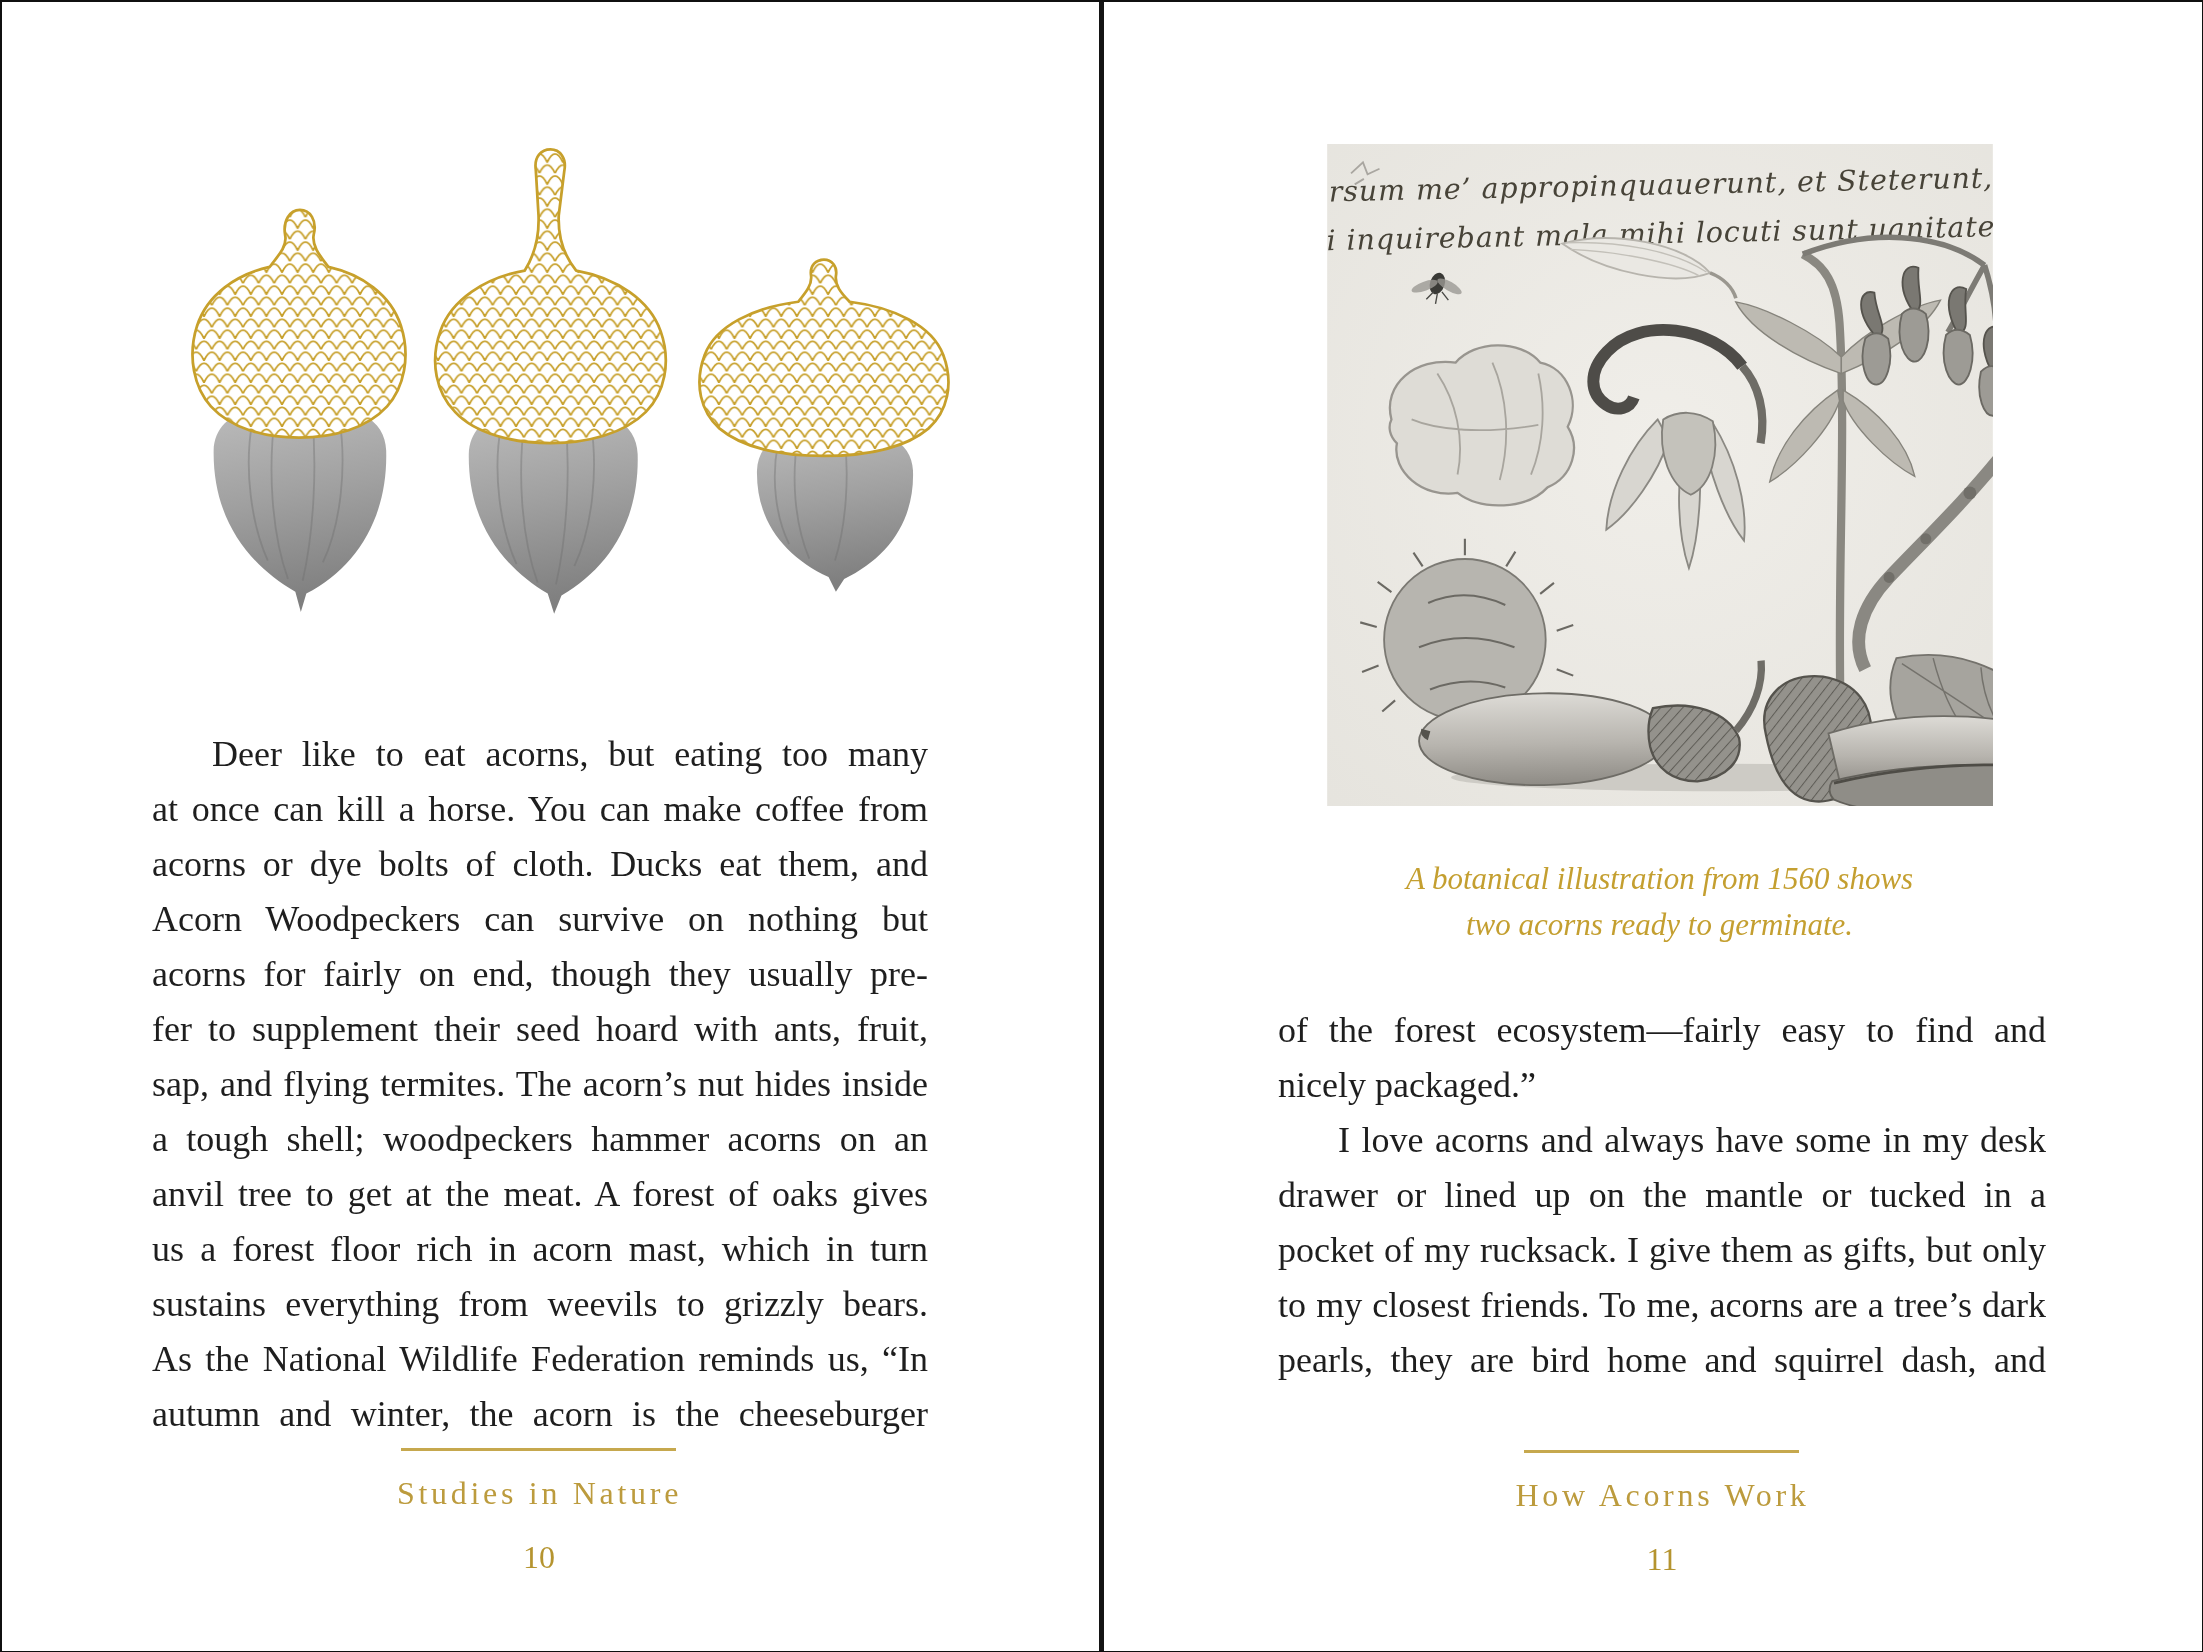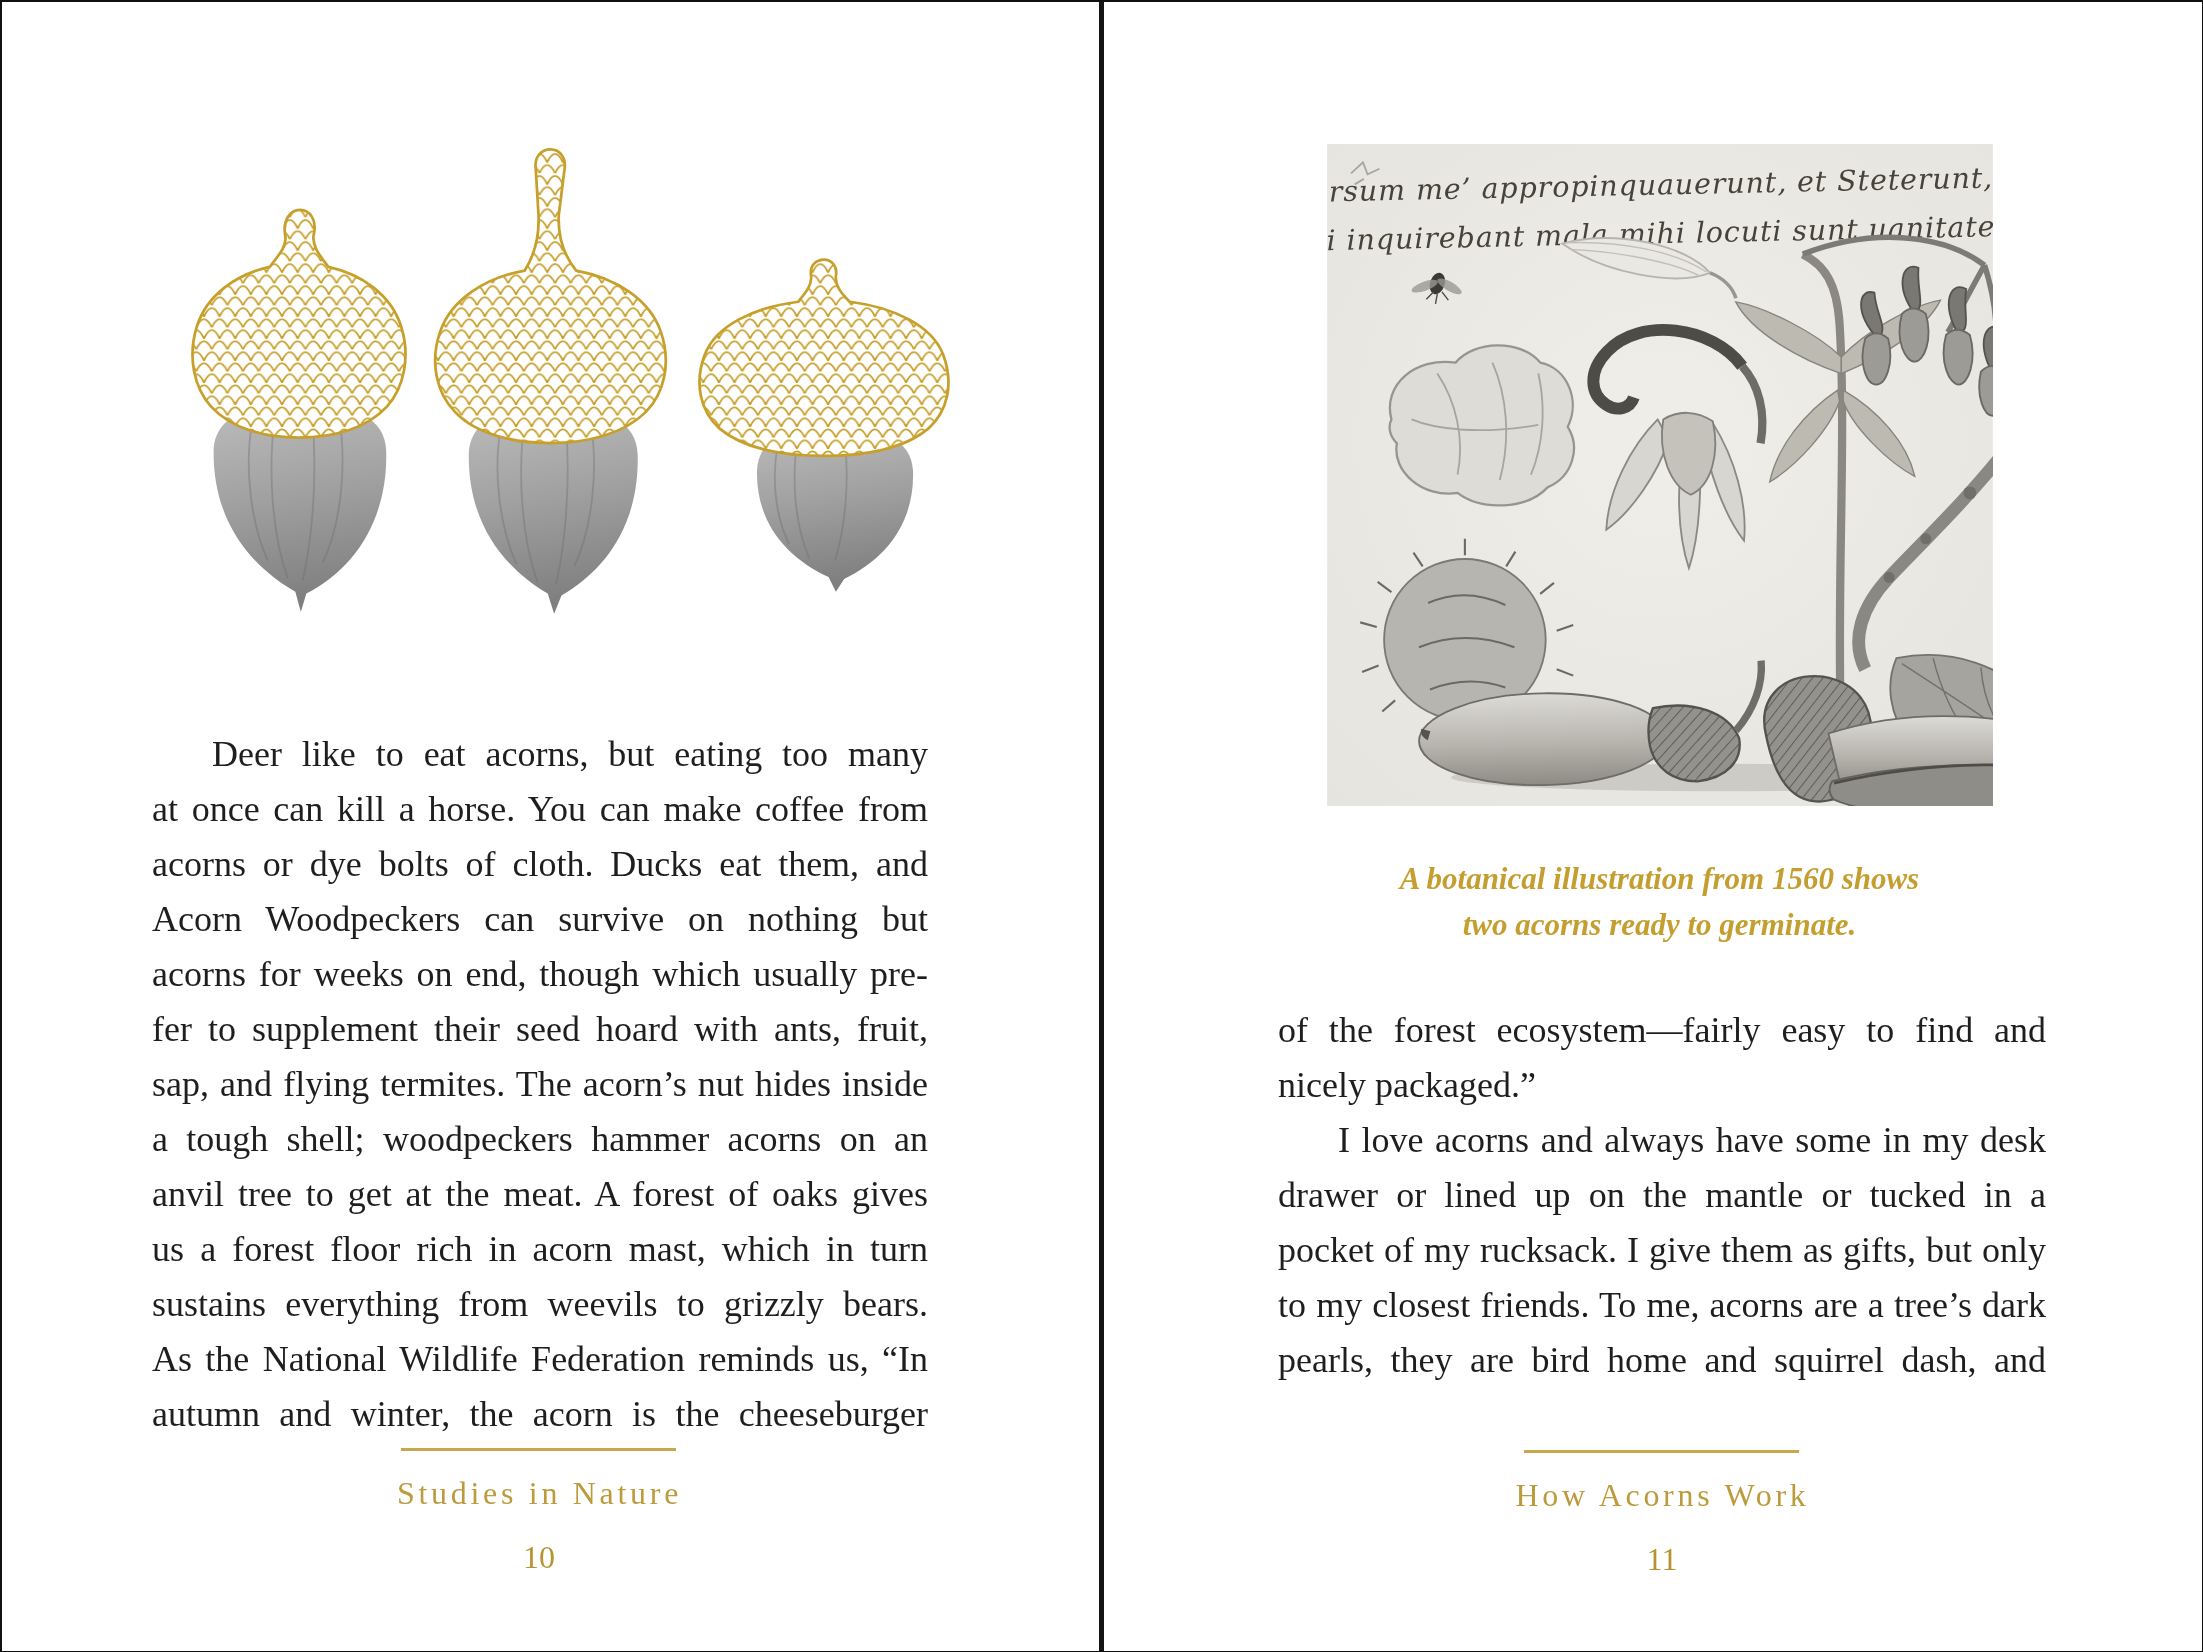"A botanical illustration from 1560" .caption { font-weight: bold -> normal }
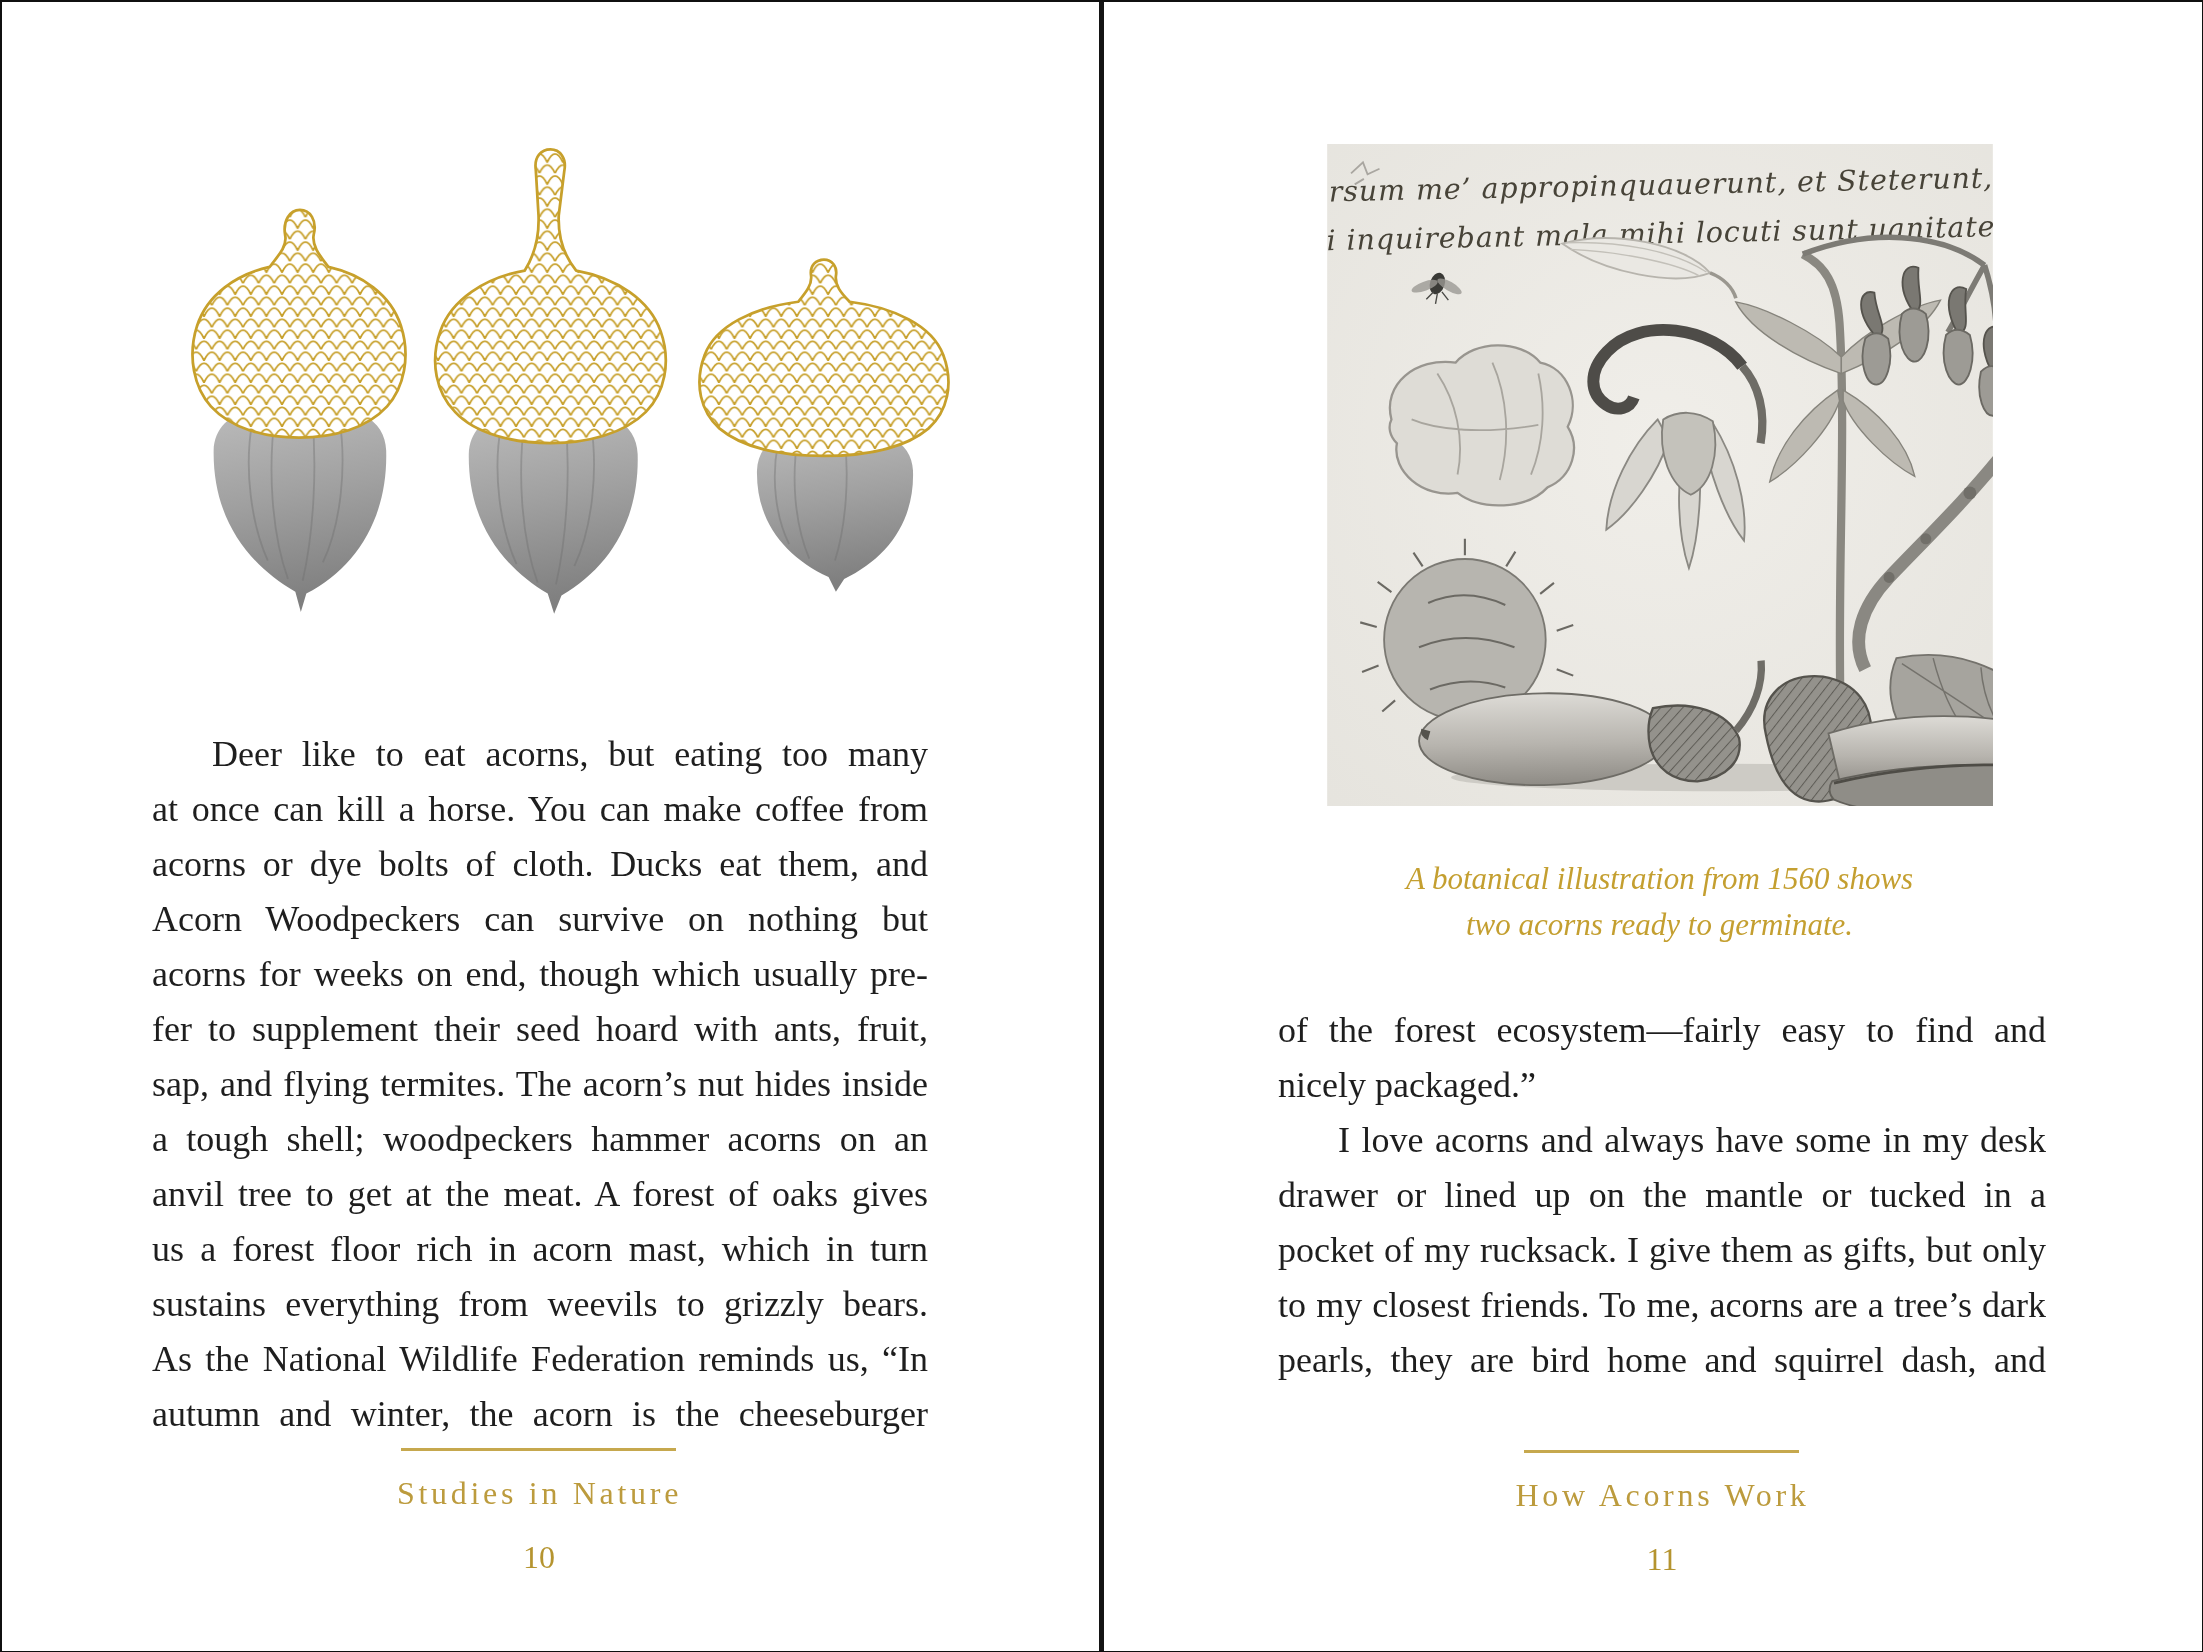"acorns for weeks on end," div.line { text: weeks on end, though which -> fairly on end, though they }
